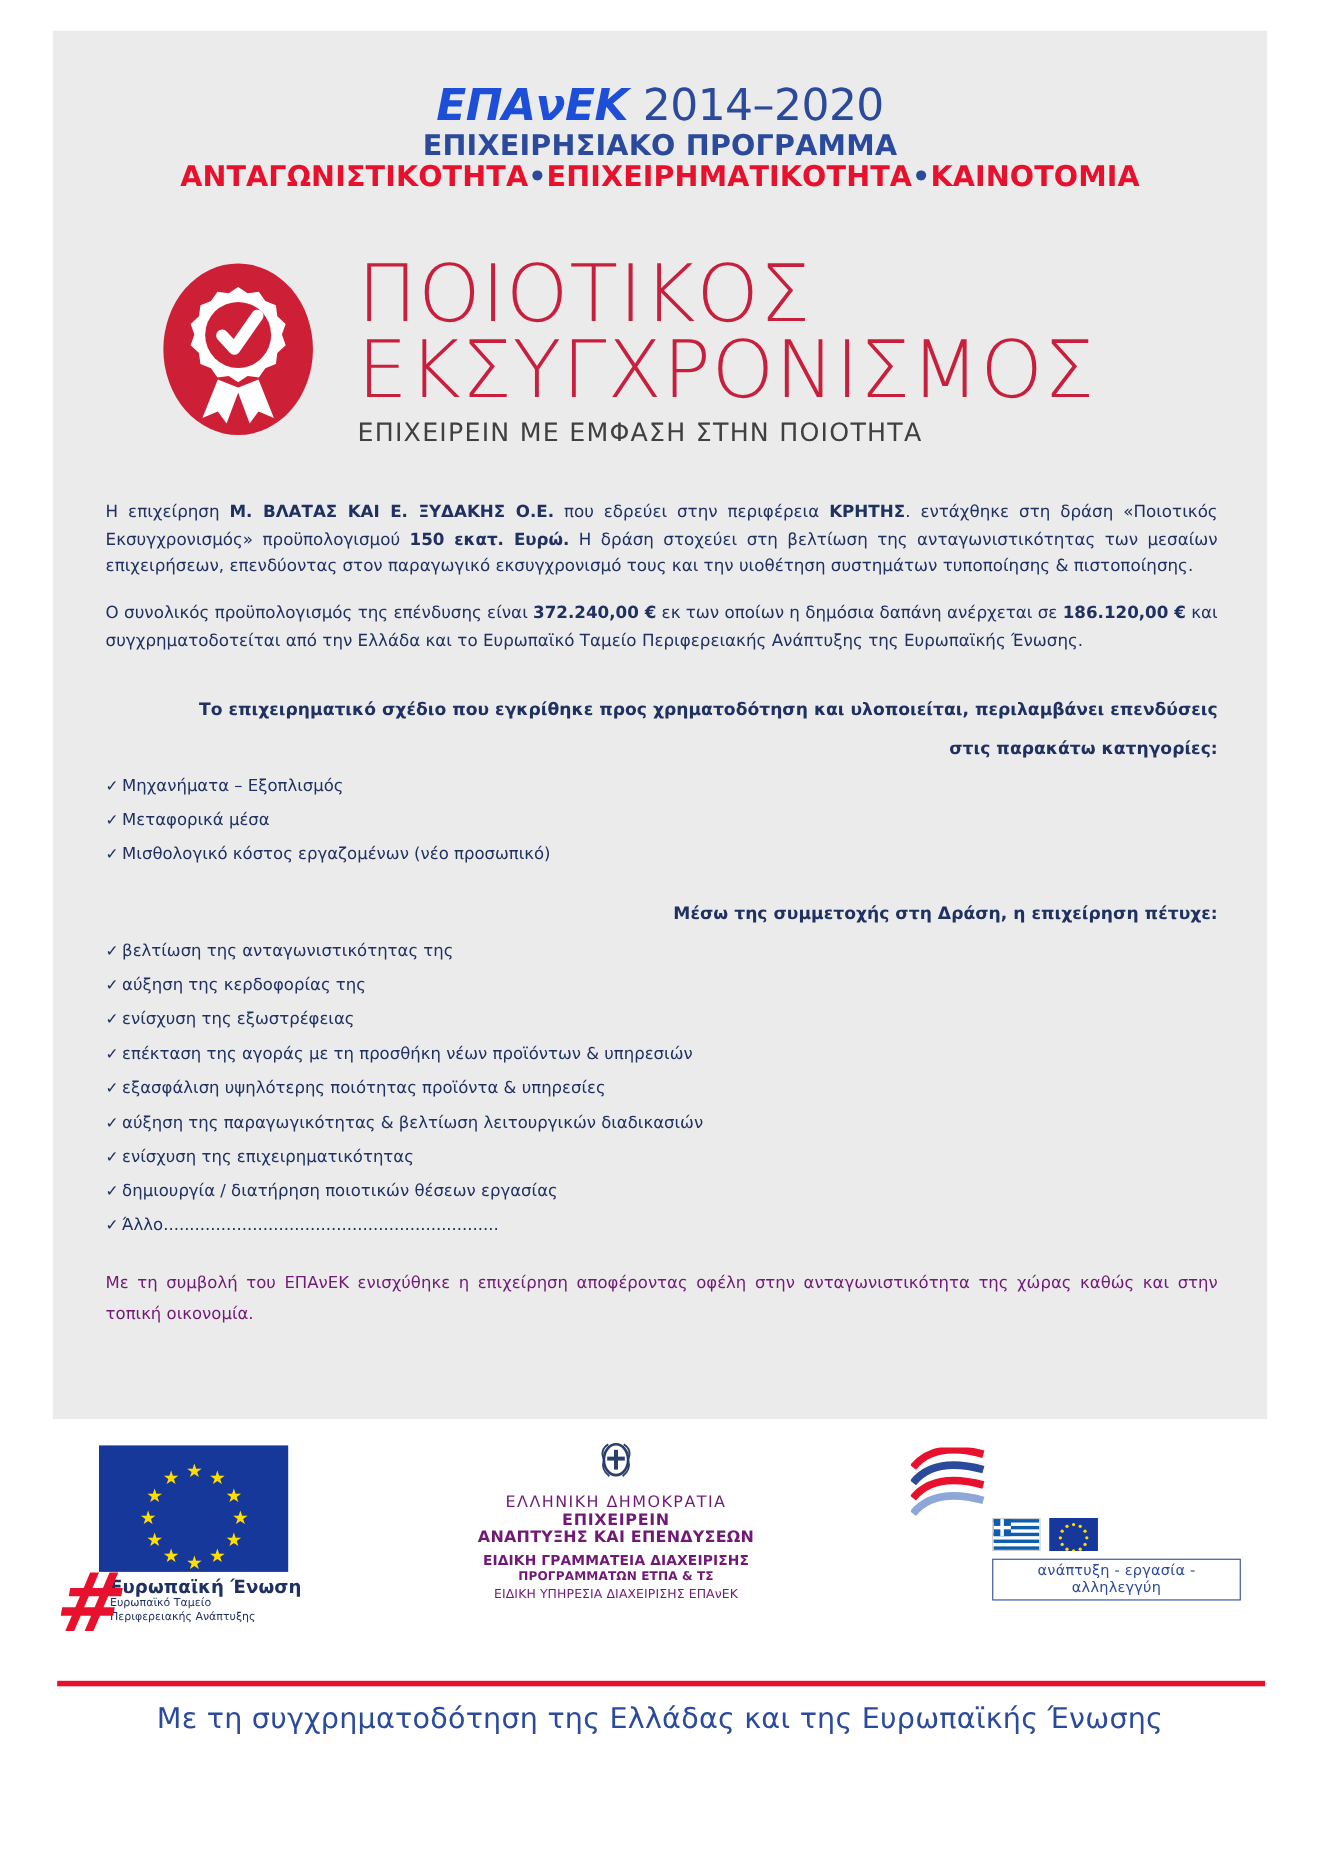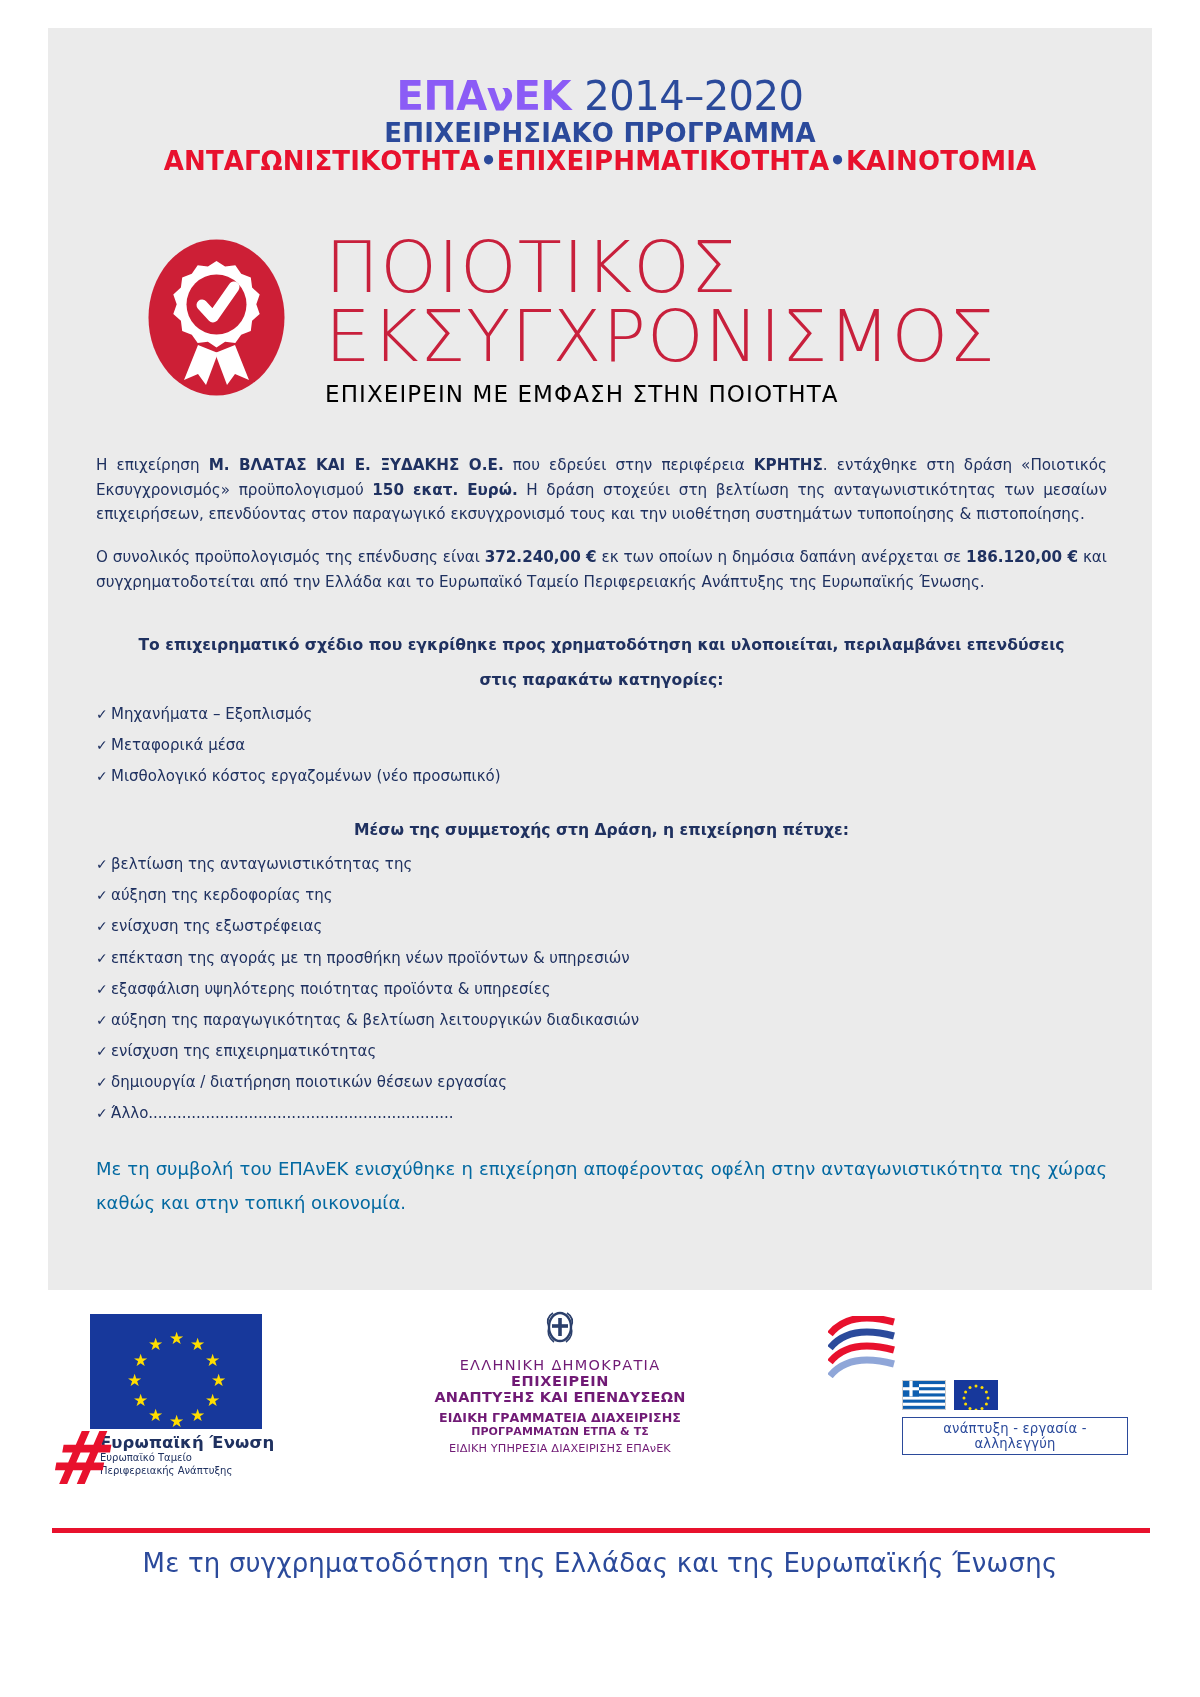"ΕΠΑνΕΚ" .epanek-l1 .red { color: #8b5cf6 -> #1d4ed8; font-style: none -> italic }
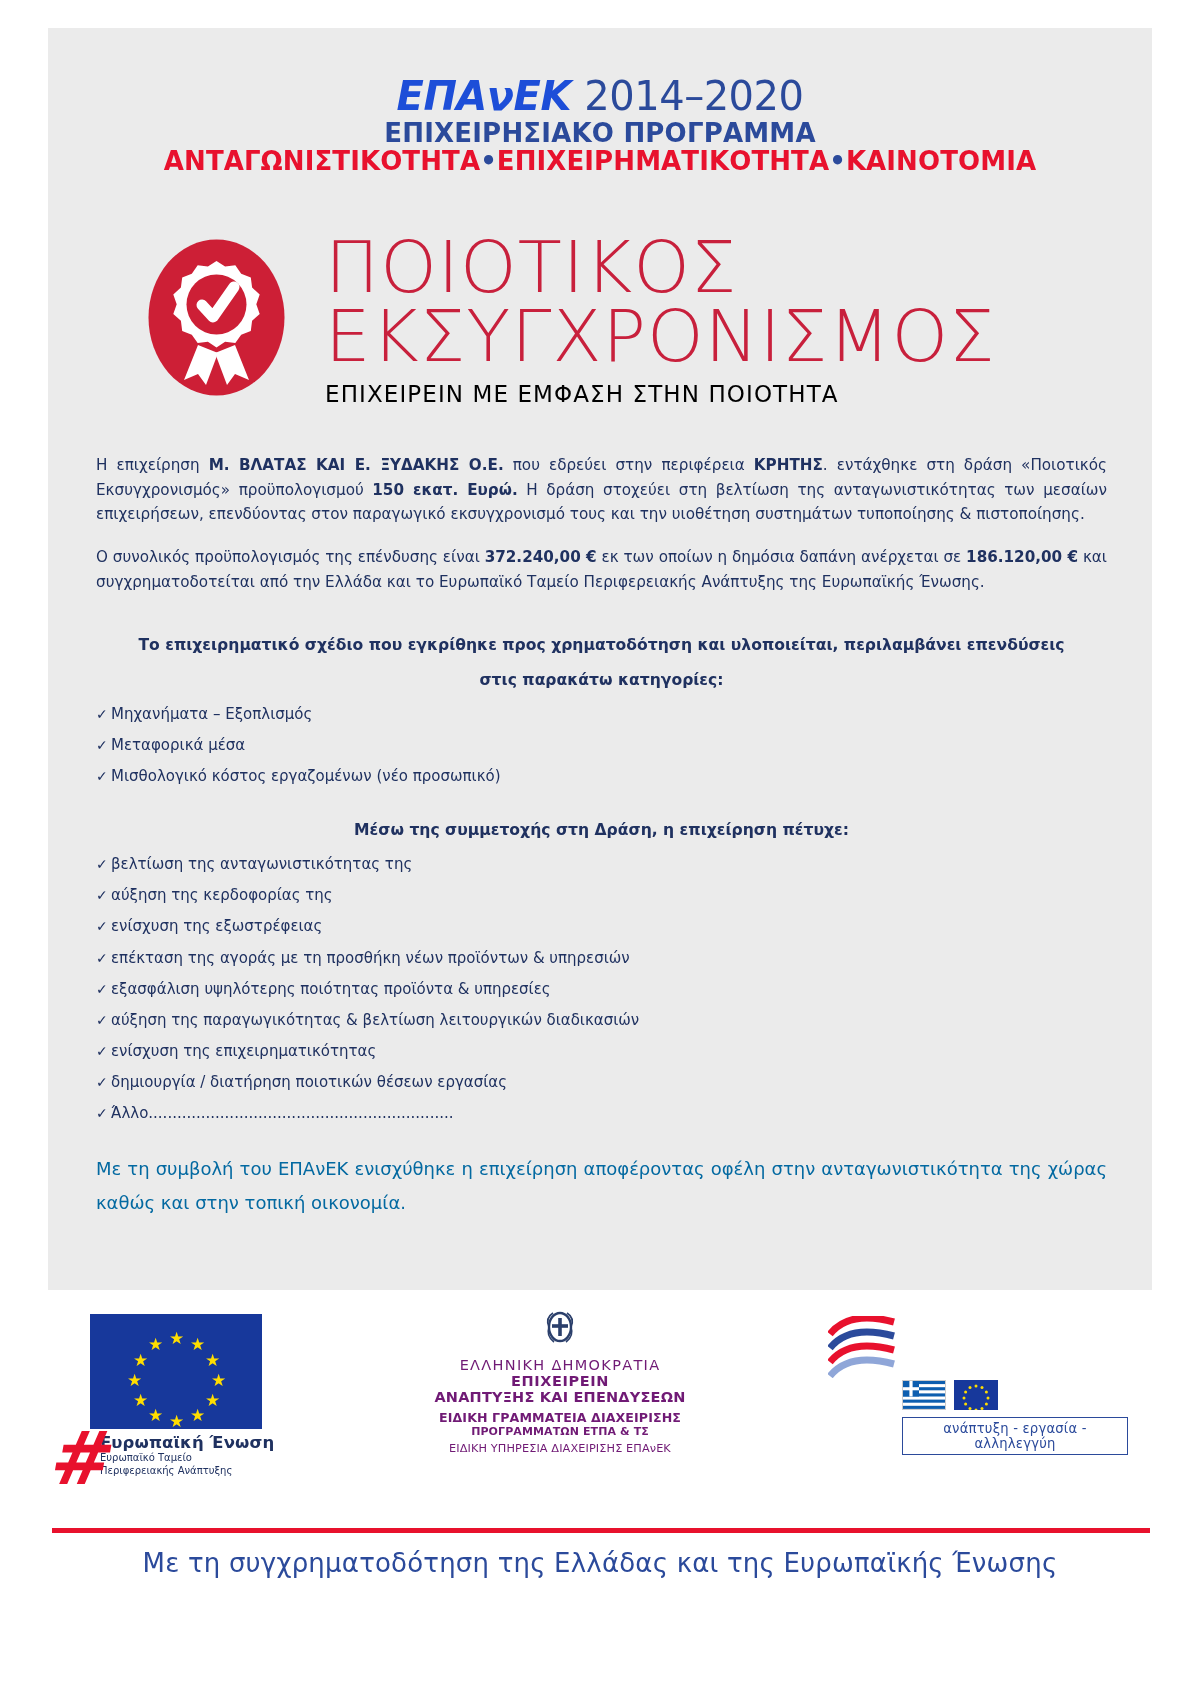"ΕΠΙΧΕΙΡΕΙΝ ΜΕ ΕΜΦΑΣΗ ΣΤΗΝ ΠΟΙΟΤΗΤΑ" .brand-sub { color: #000000 -> #404040 }
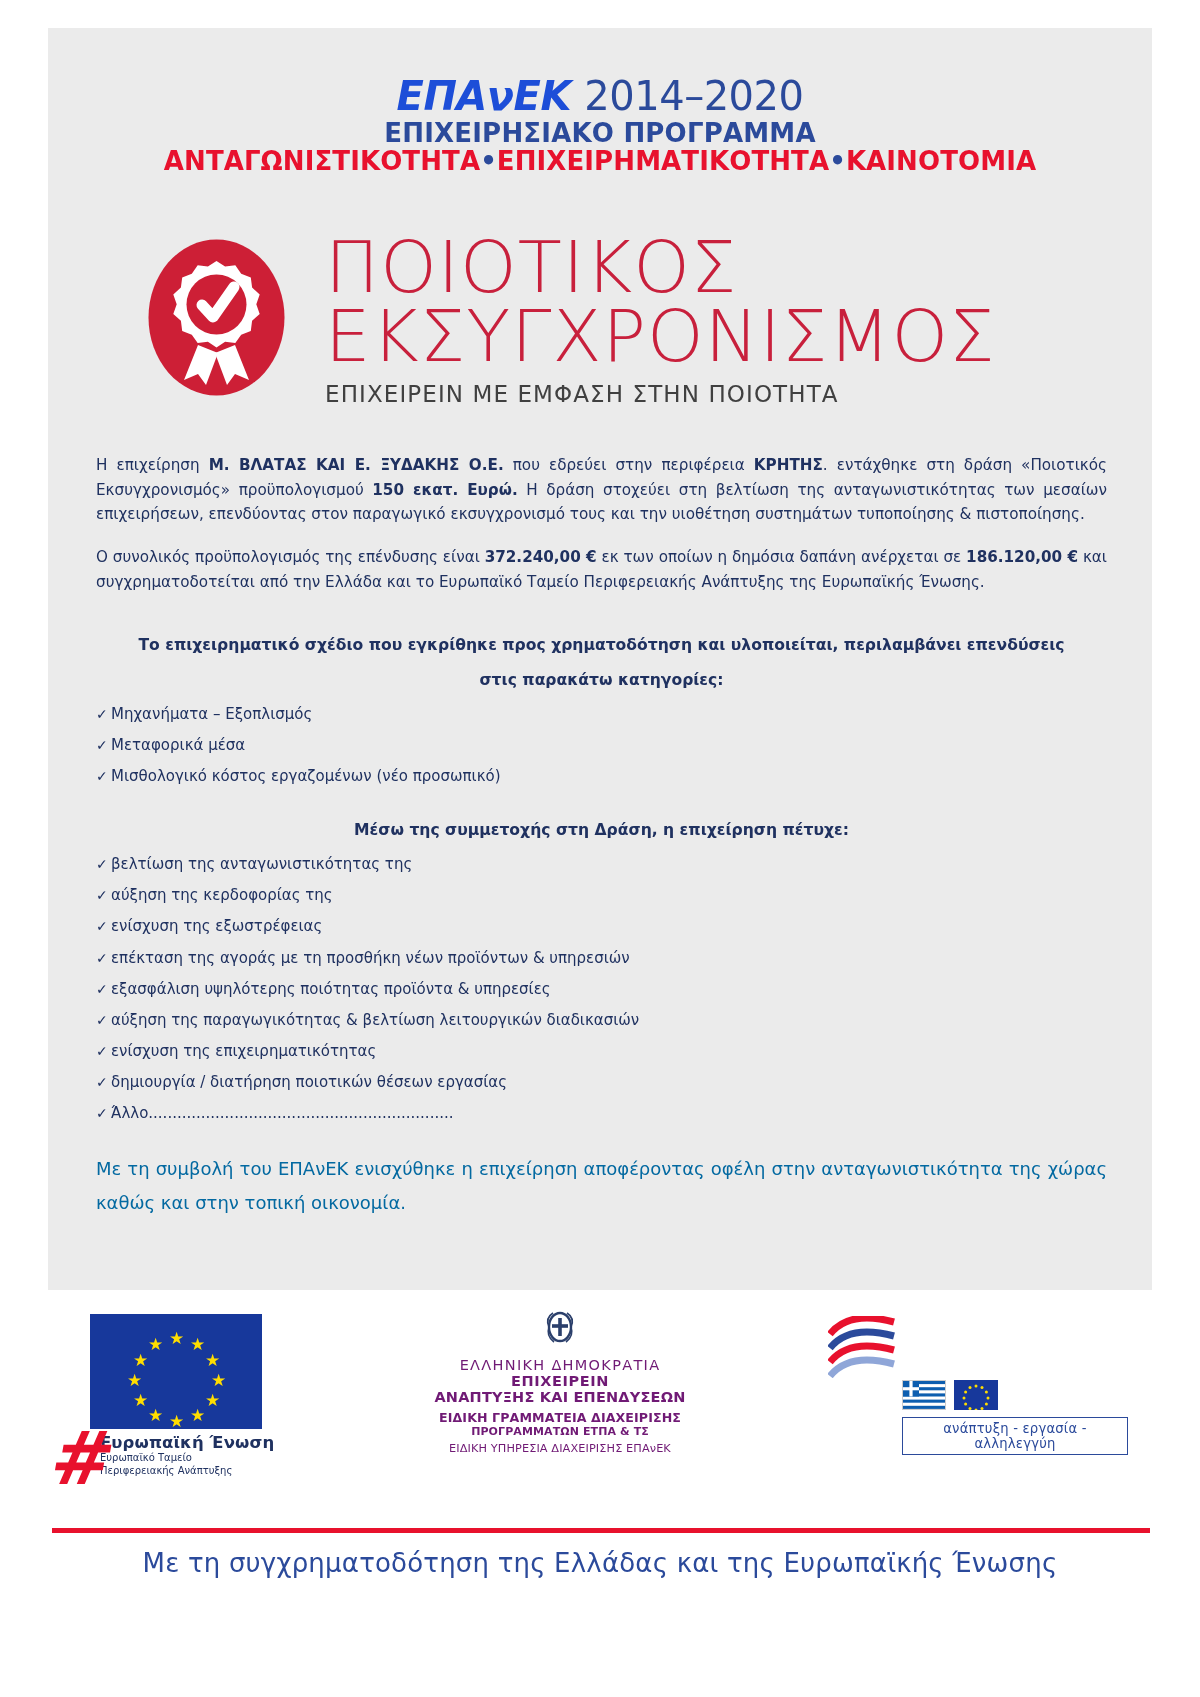"Το επιχειρηματικό σχέδιο που εγκρίθηκε" .lead { text-align: center -> right }
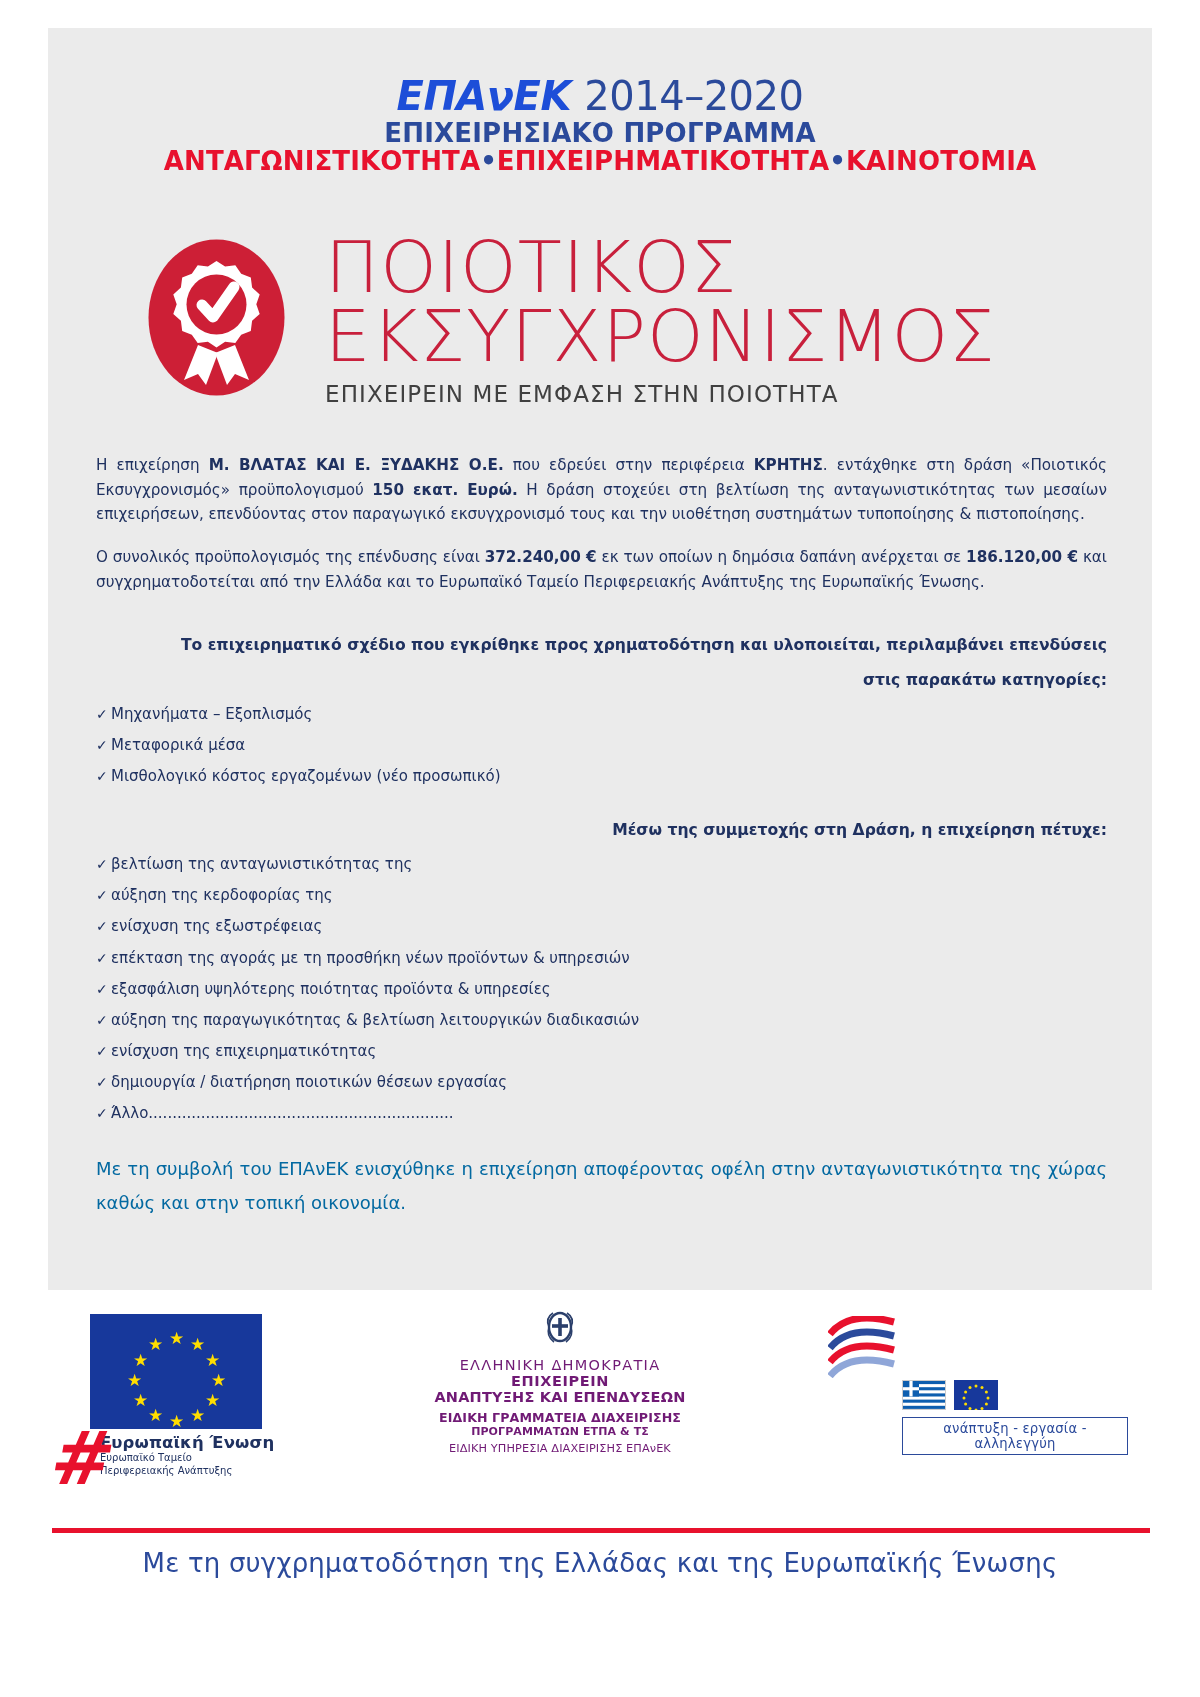"Με τη συμβολή του ΕΠΑνΕΚ" .closing { color: #0369a1 -> #701a75; font-size: 18px -> 15px }
